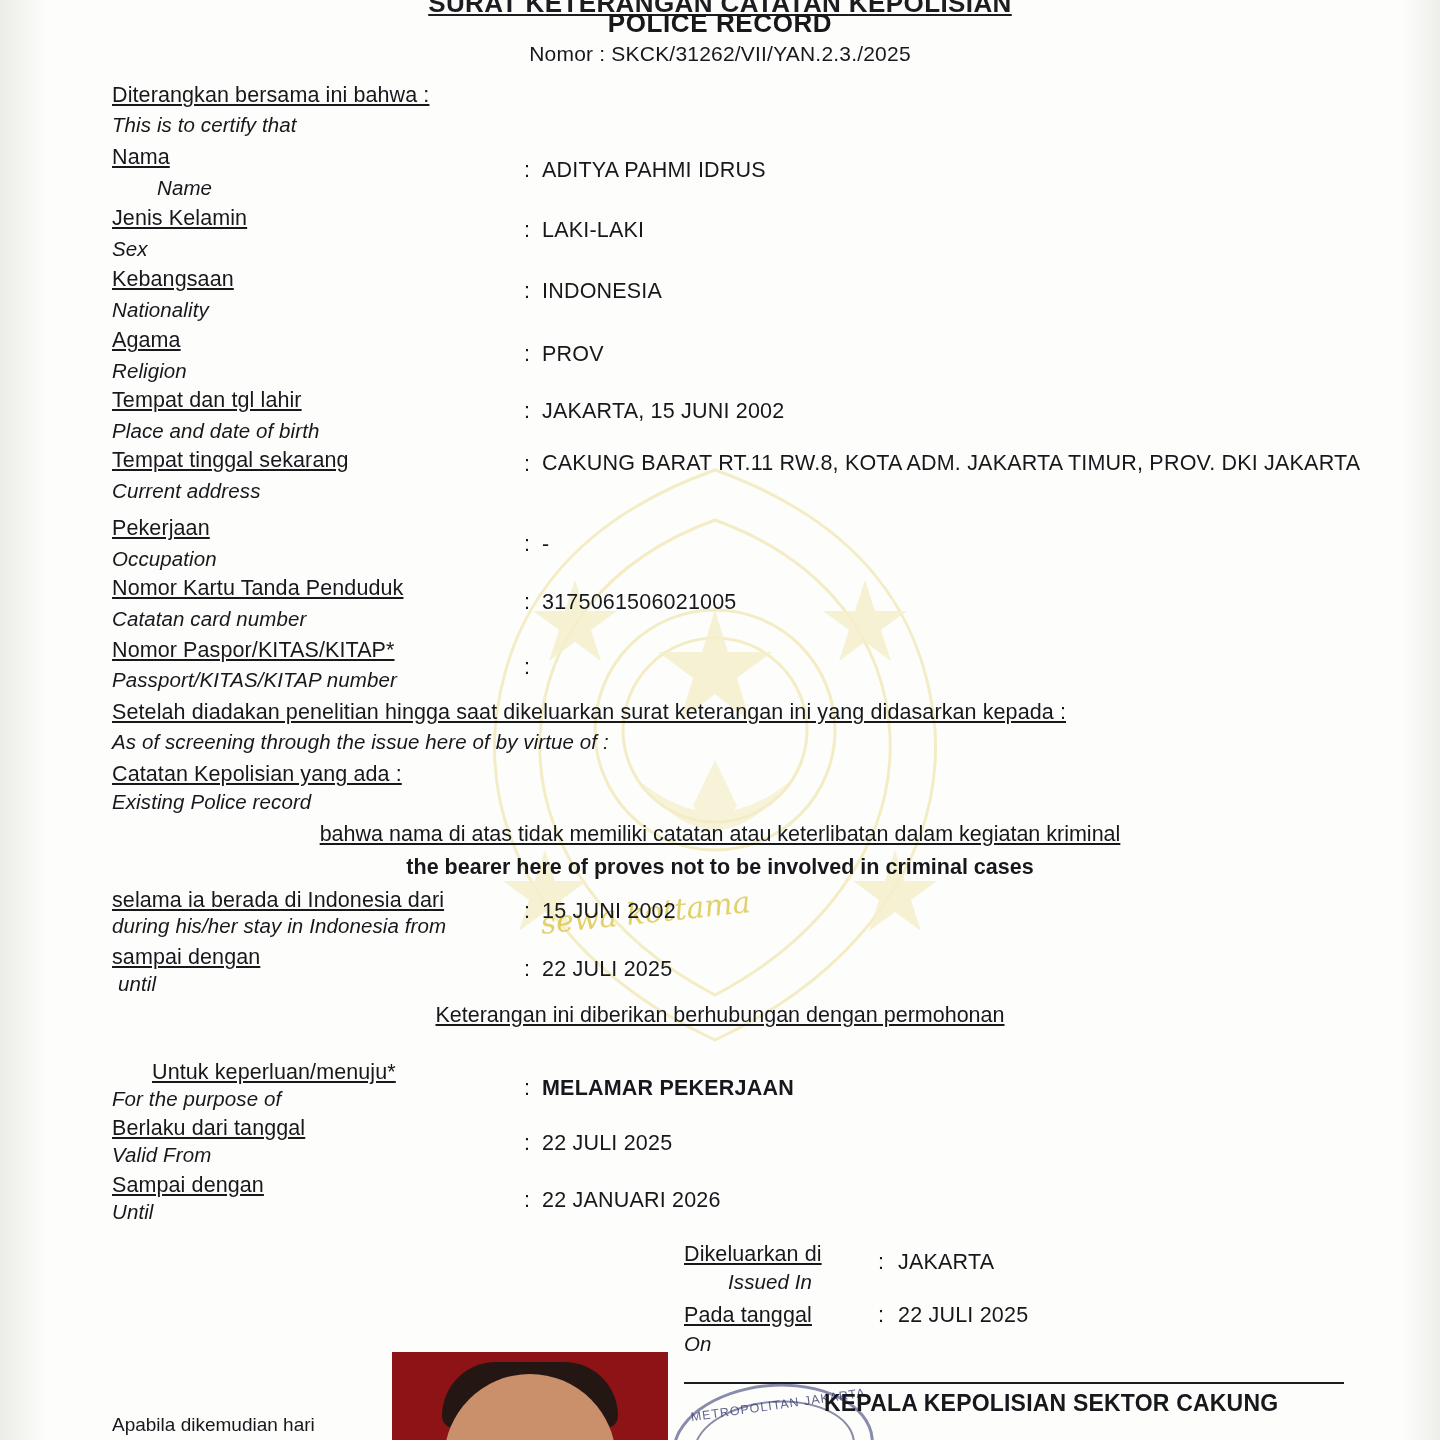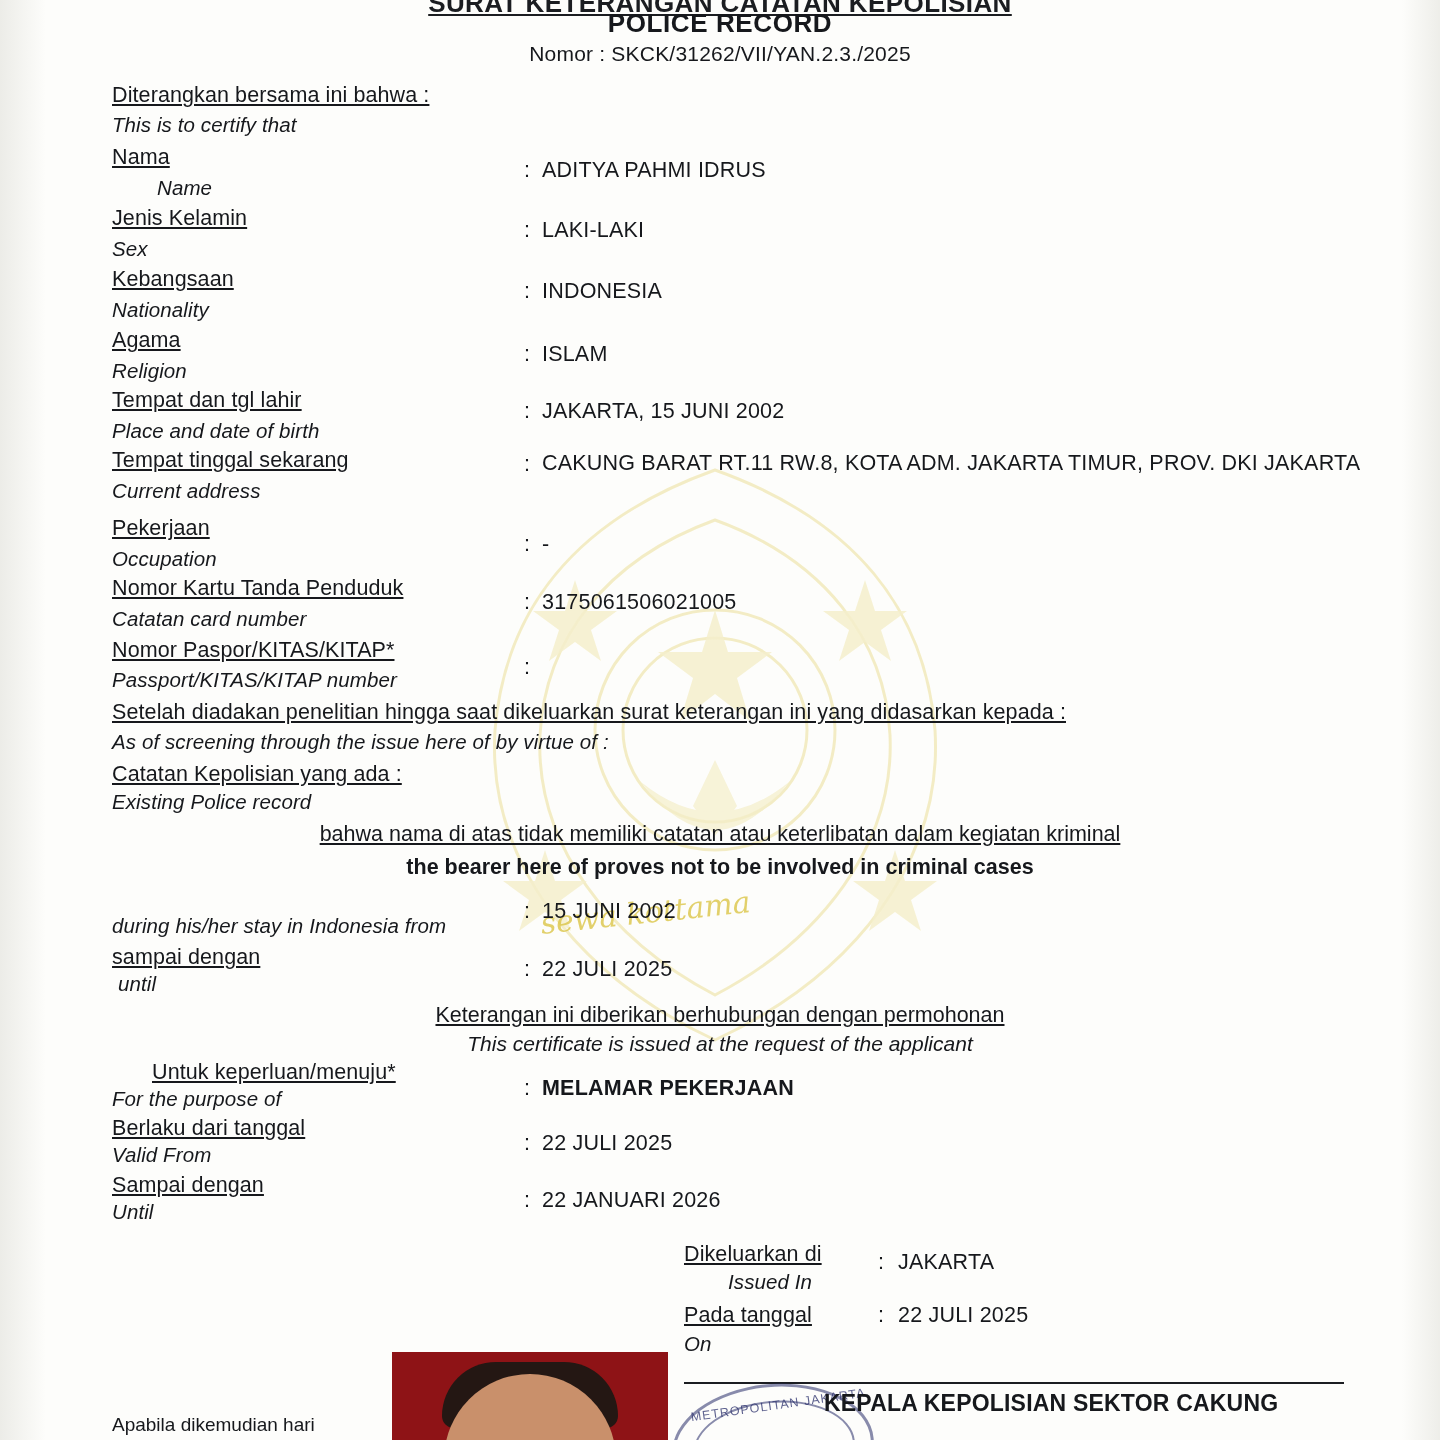"ISLAM" div.val { text: ISLAM -> PROV }
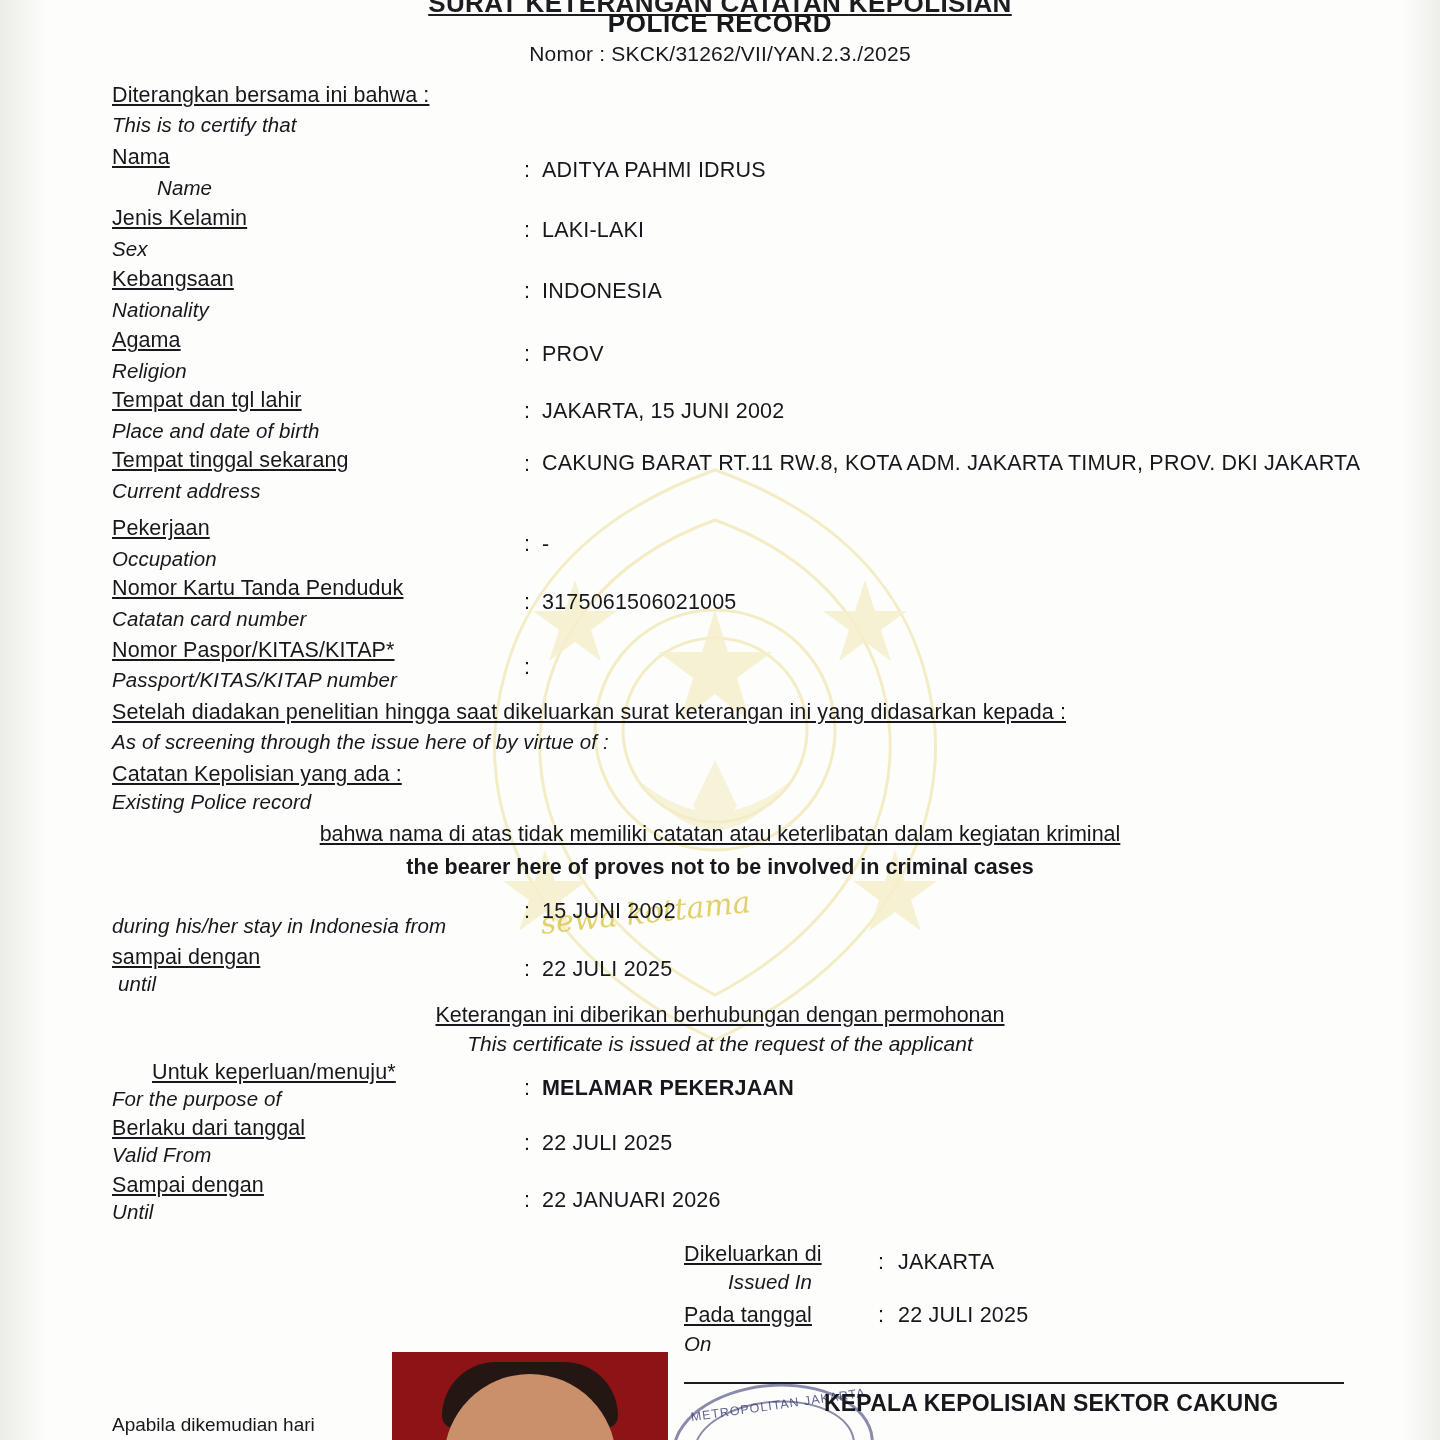"selama ia berada di Indonesia" div.row { html: none -> <div><span>selama ia berada di Indonesia dari</span></div> }
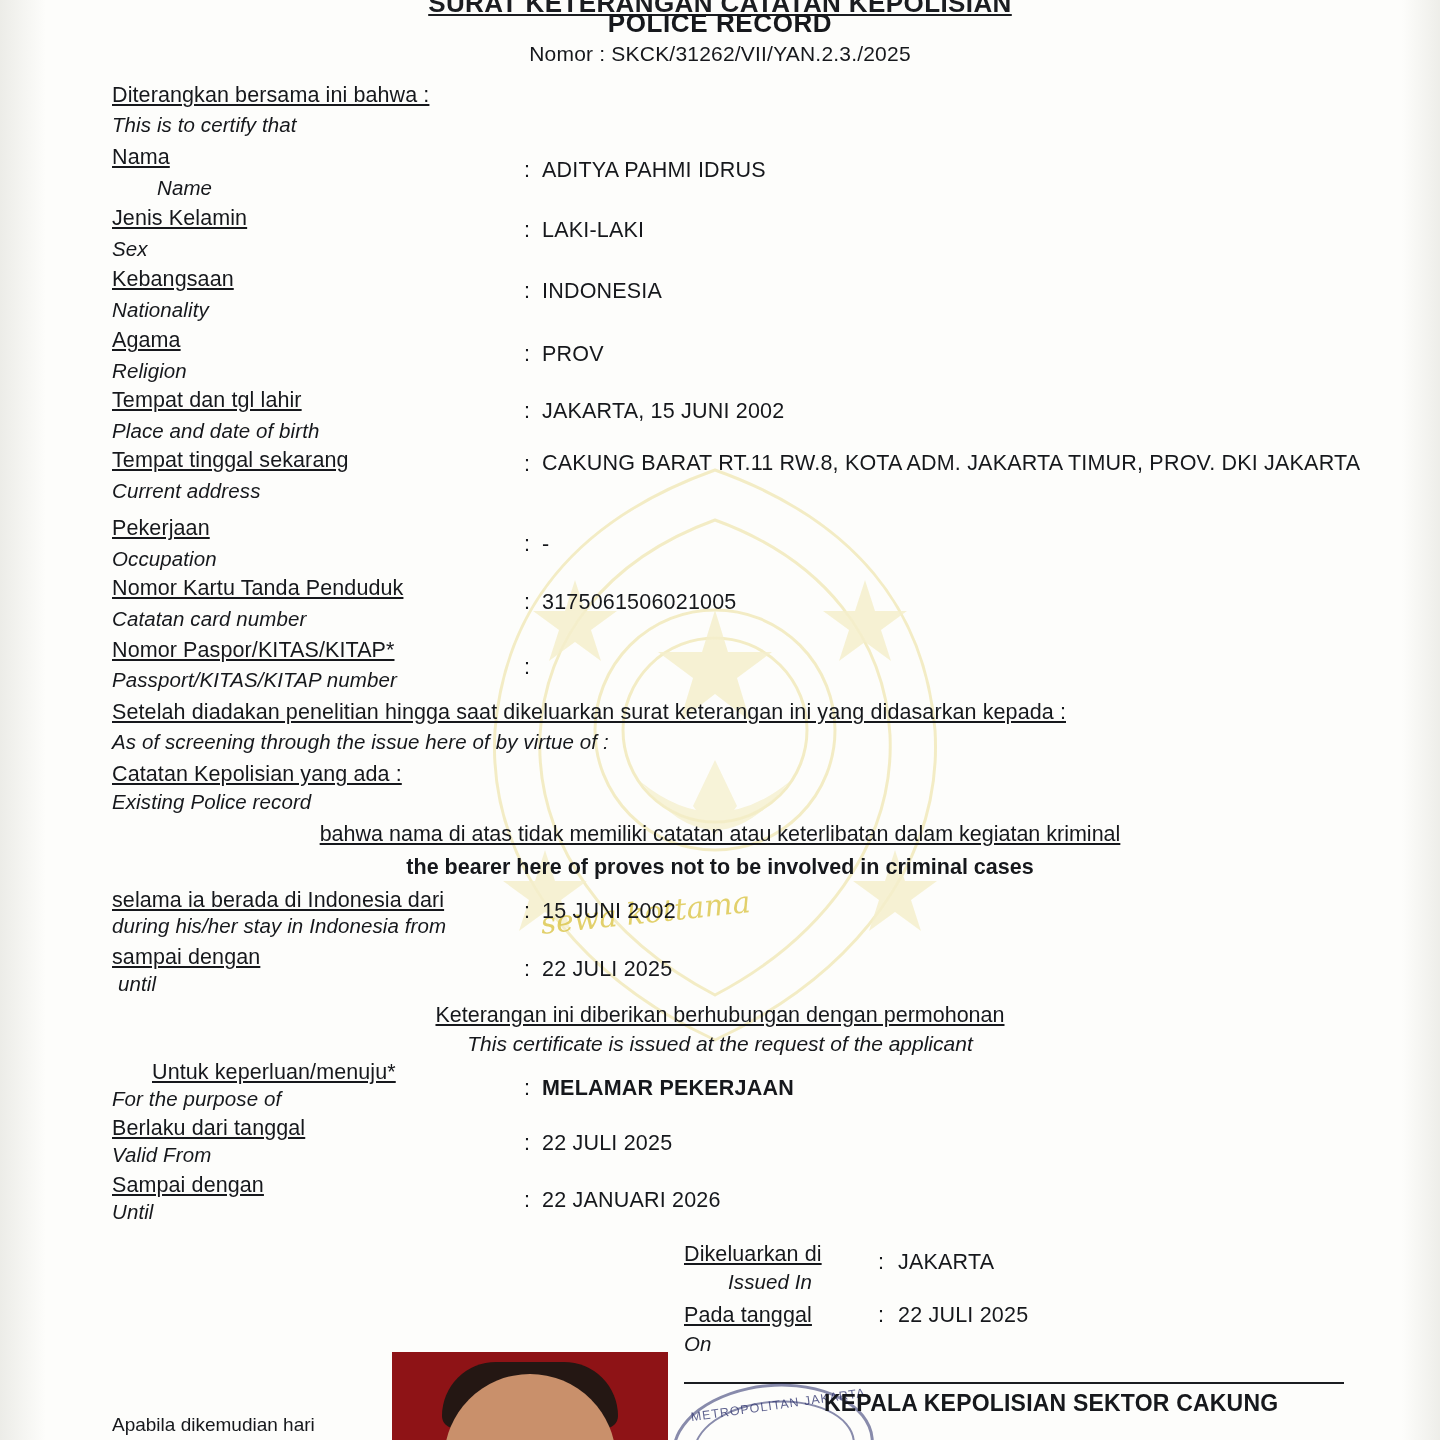"This certificate is issued at" div.center-line { html: <div>This certificate is issued at the request of the applicant</div> -> none }
